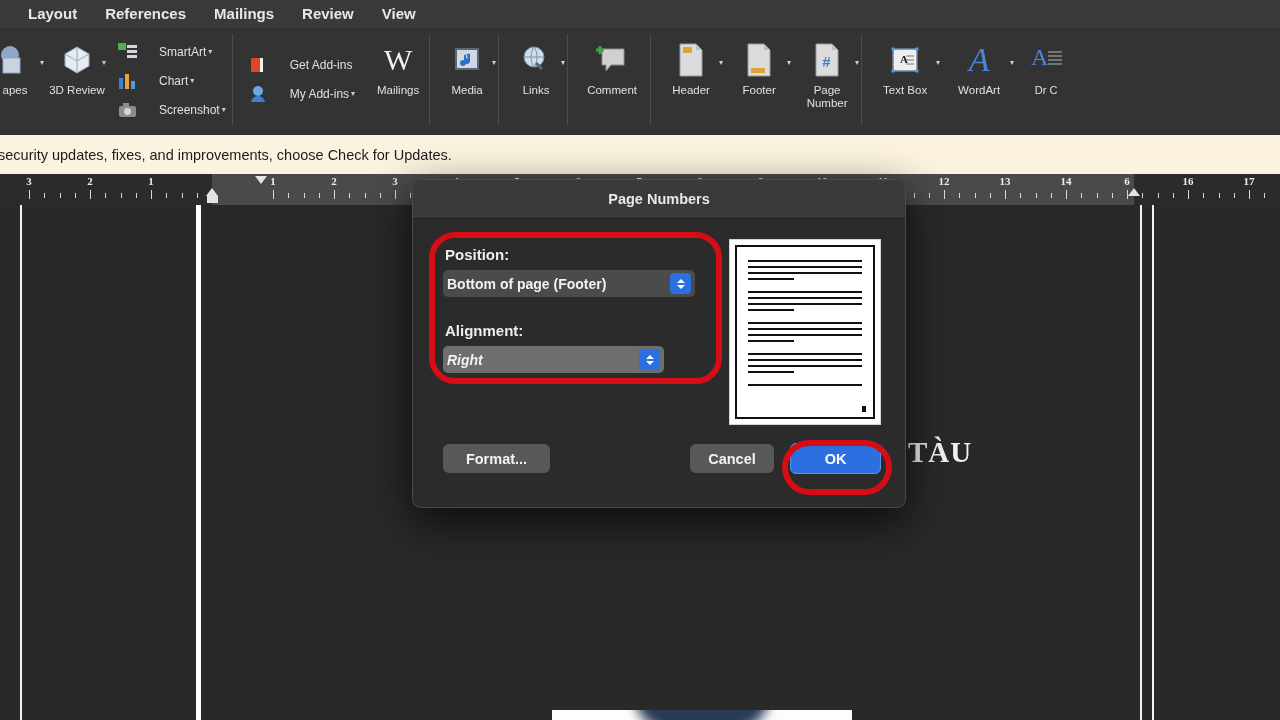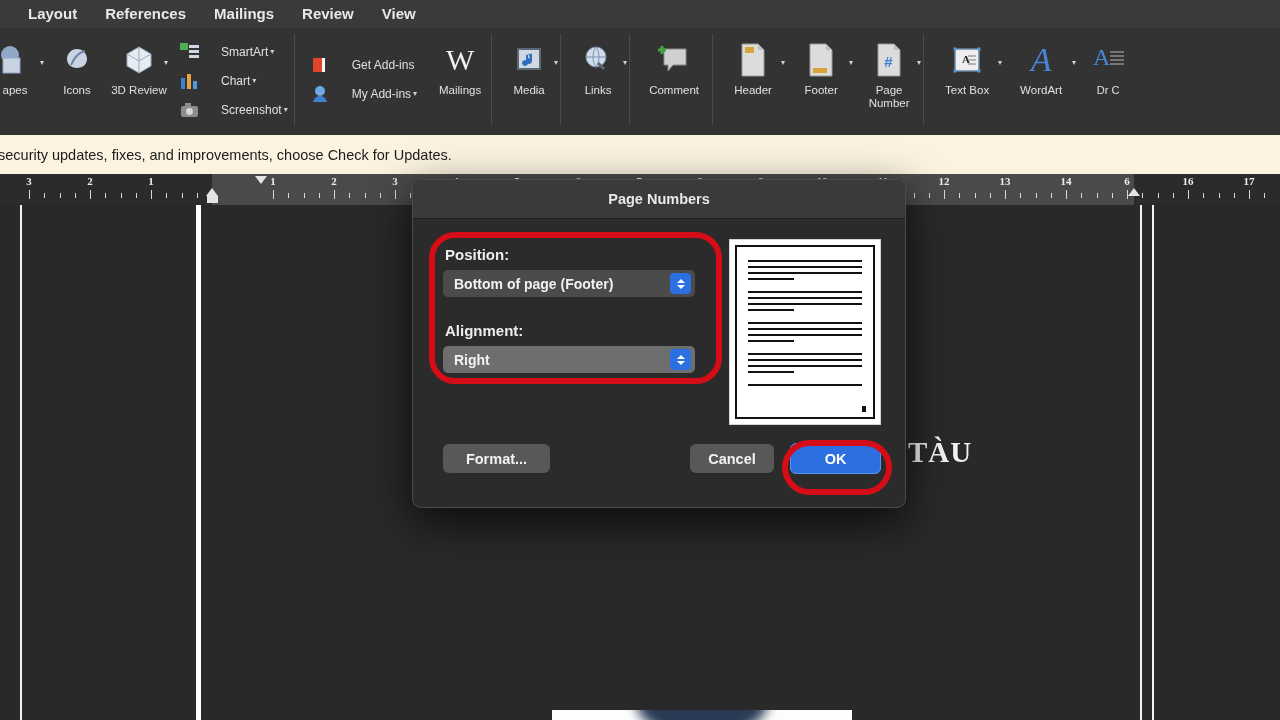"Icons" div.bigbtn { html: <div> <div> <svg> <path></path> <path></path> </svg> </div> <div>Icons</div> </div> -> none }
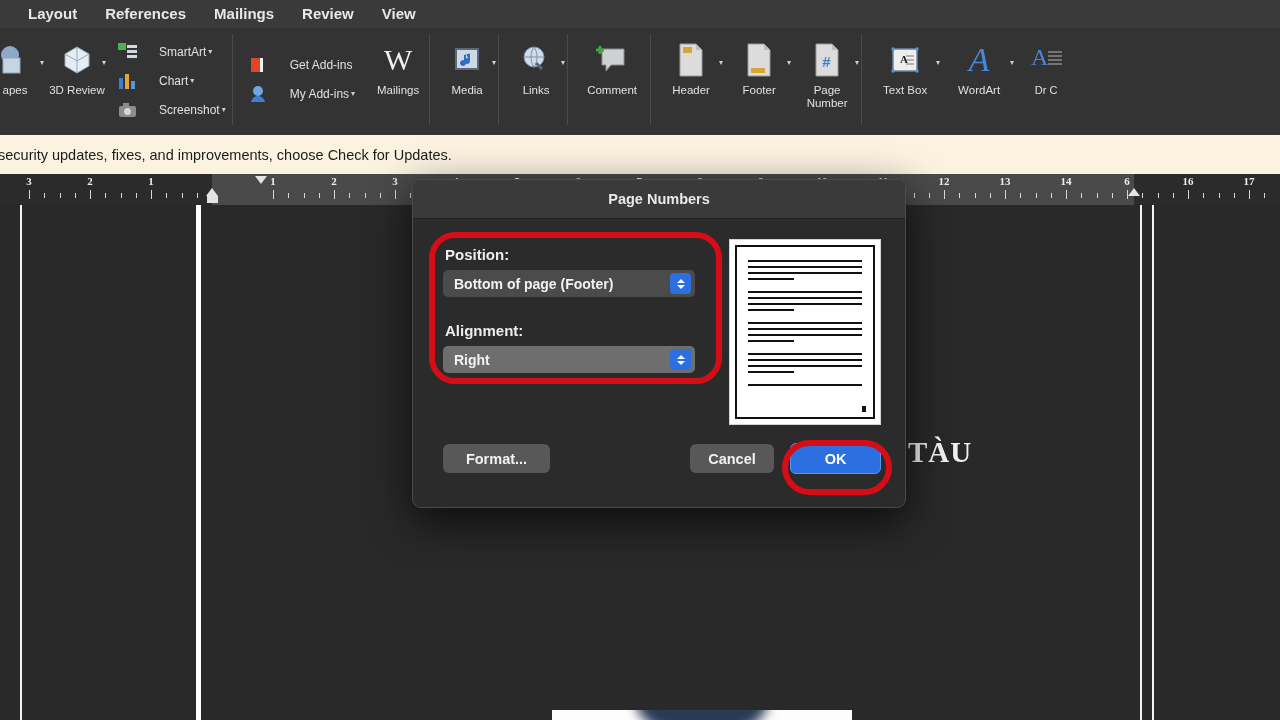"Bottom of page (Footer)" .popup .pv { padding-left: 11px -> 4px }
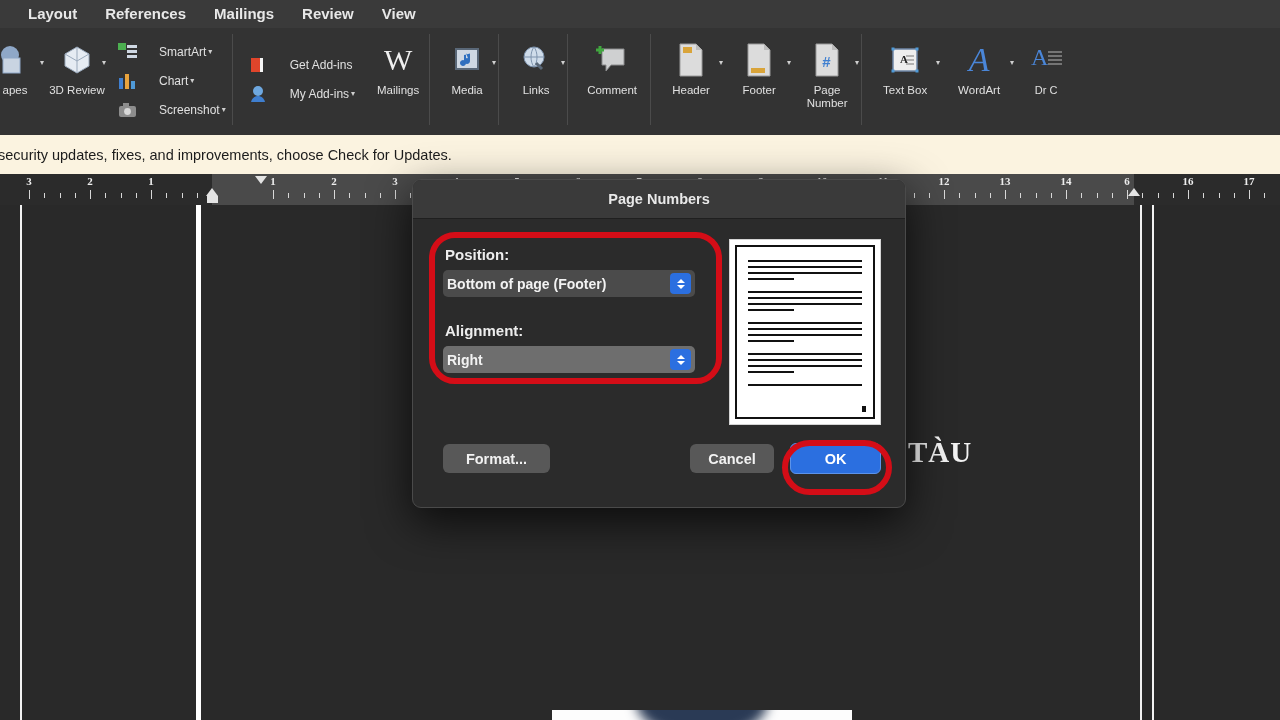"Right" #alignPopup { font-style: none -> italic; width: 252px -> 221px }
